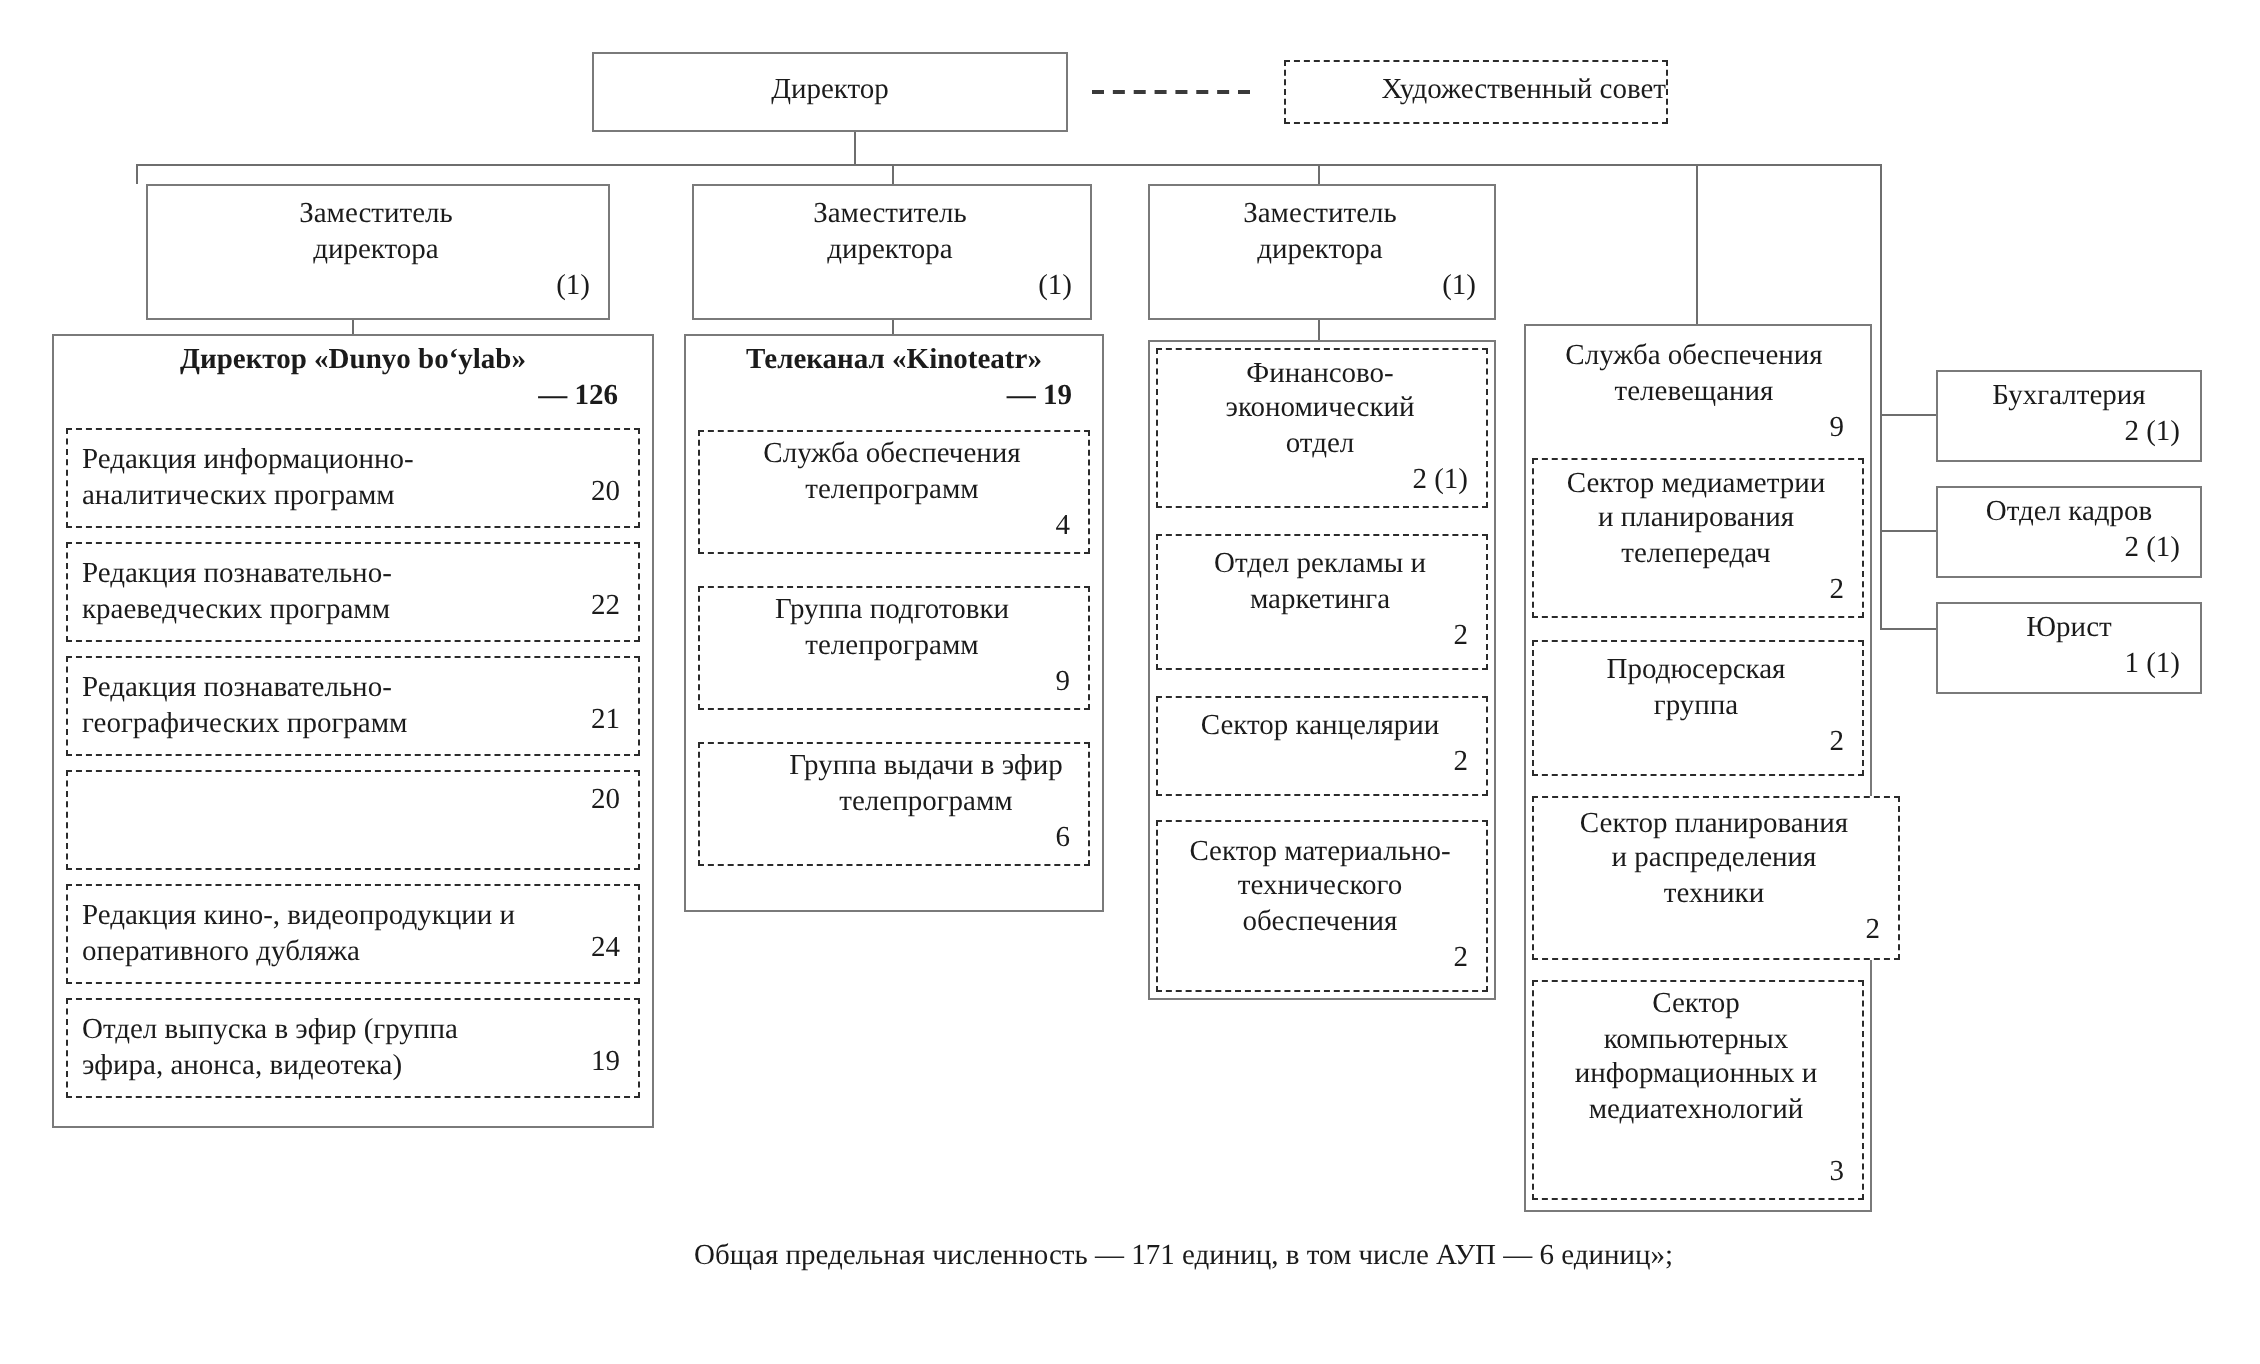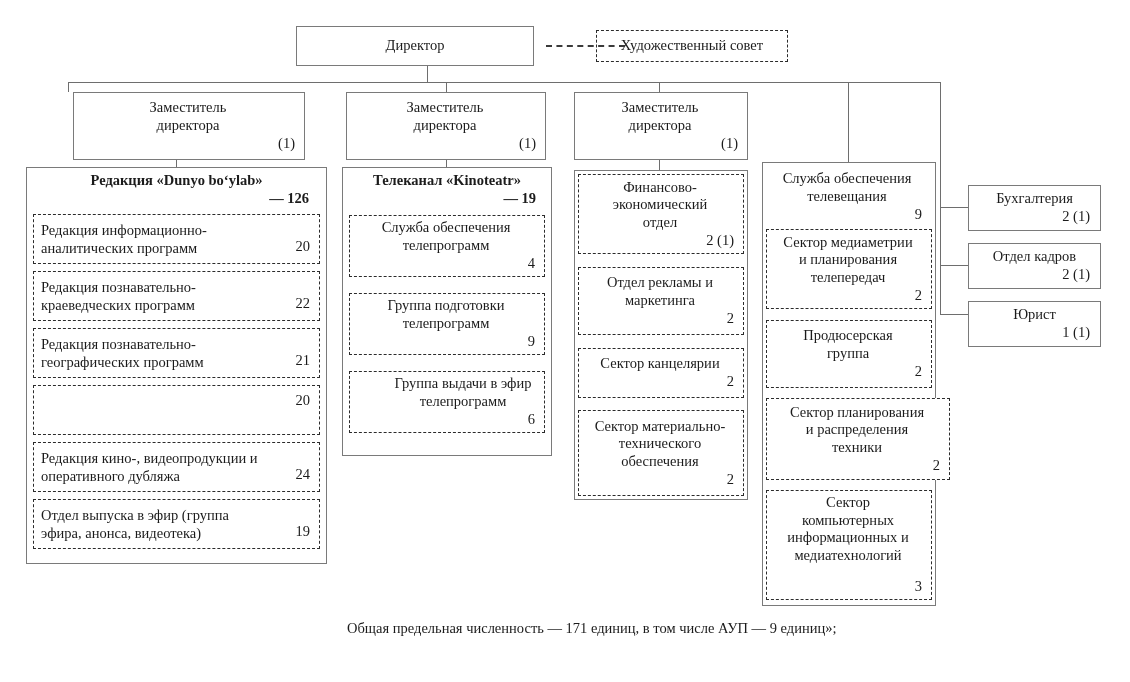"Художественный совет" div.box { align-items: none -> flex-end; left: 596px -> 642px }
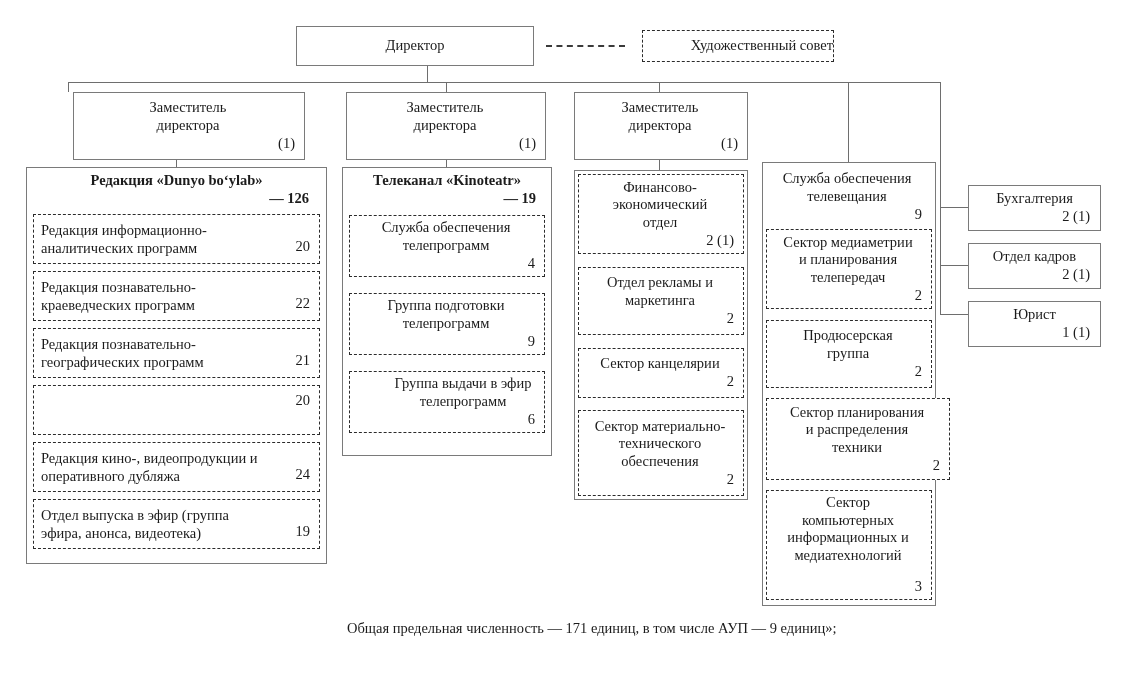"Редакция «Dunyo bo‘ylab»" div.lbl { text: Редакция -> Директор }
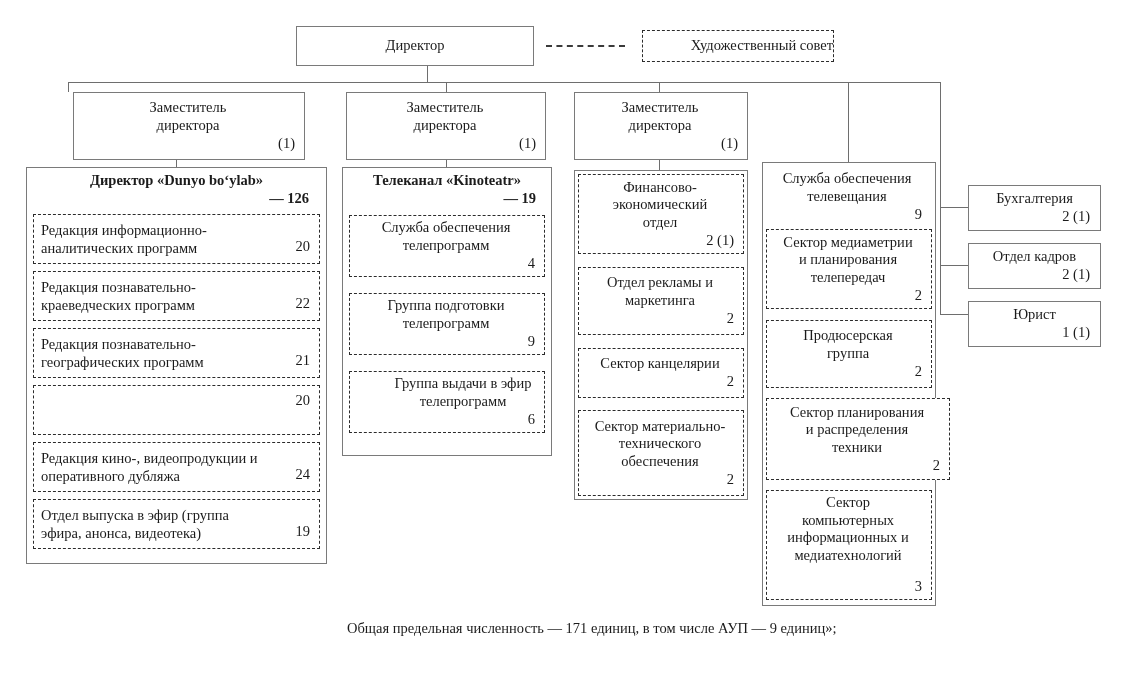"Общая предельная численность — 171" div.caption { text: 9 -> 6 }
